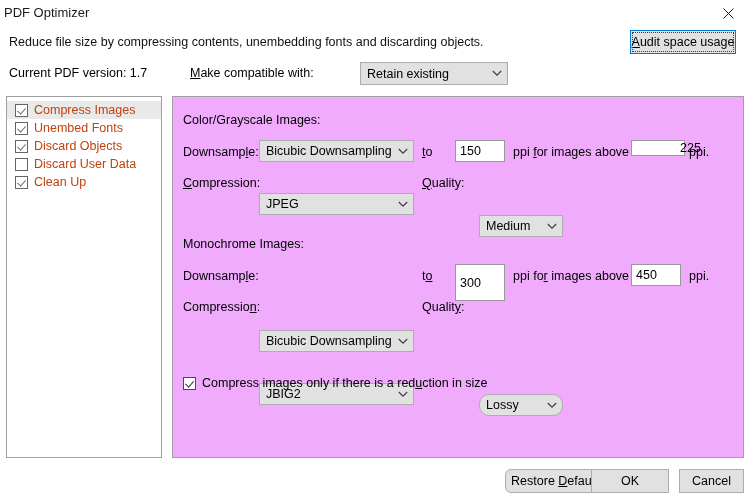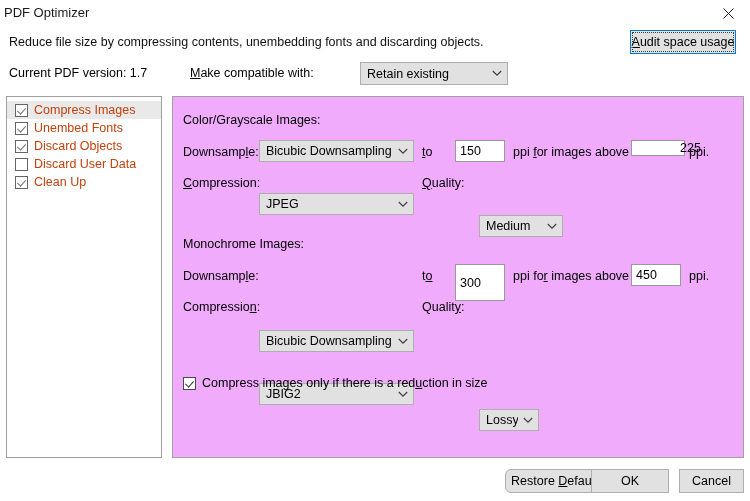"Lossy" div.combo { border-radius: none -> 10px; top: 202px -> 187px; width: 60px -> 84px }
